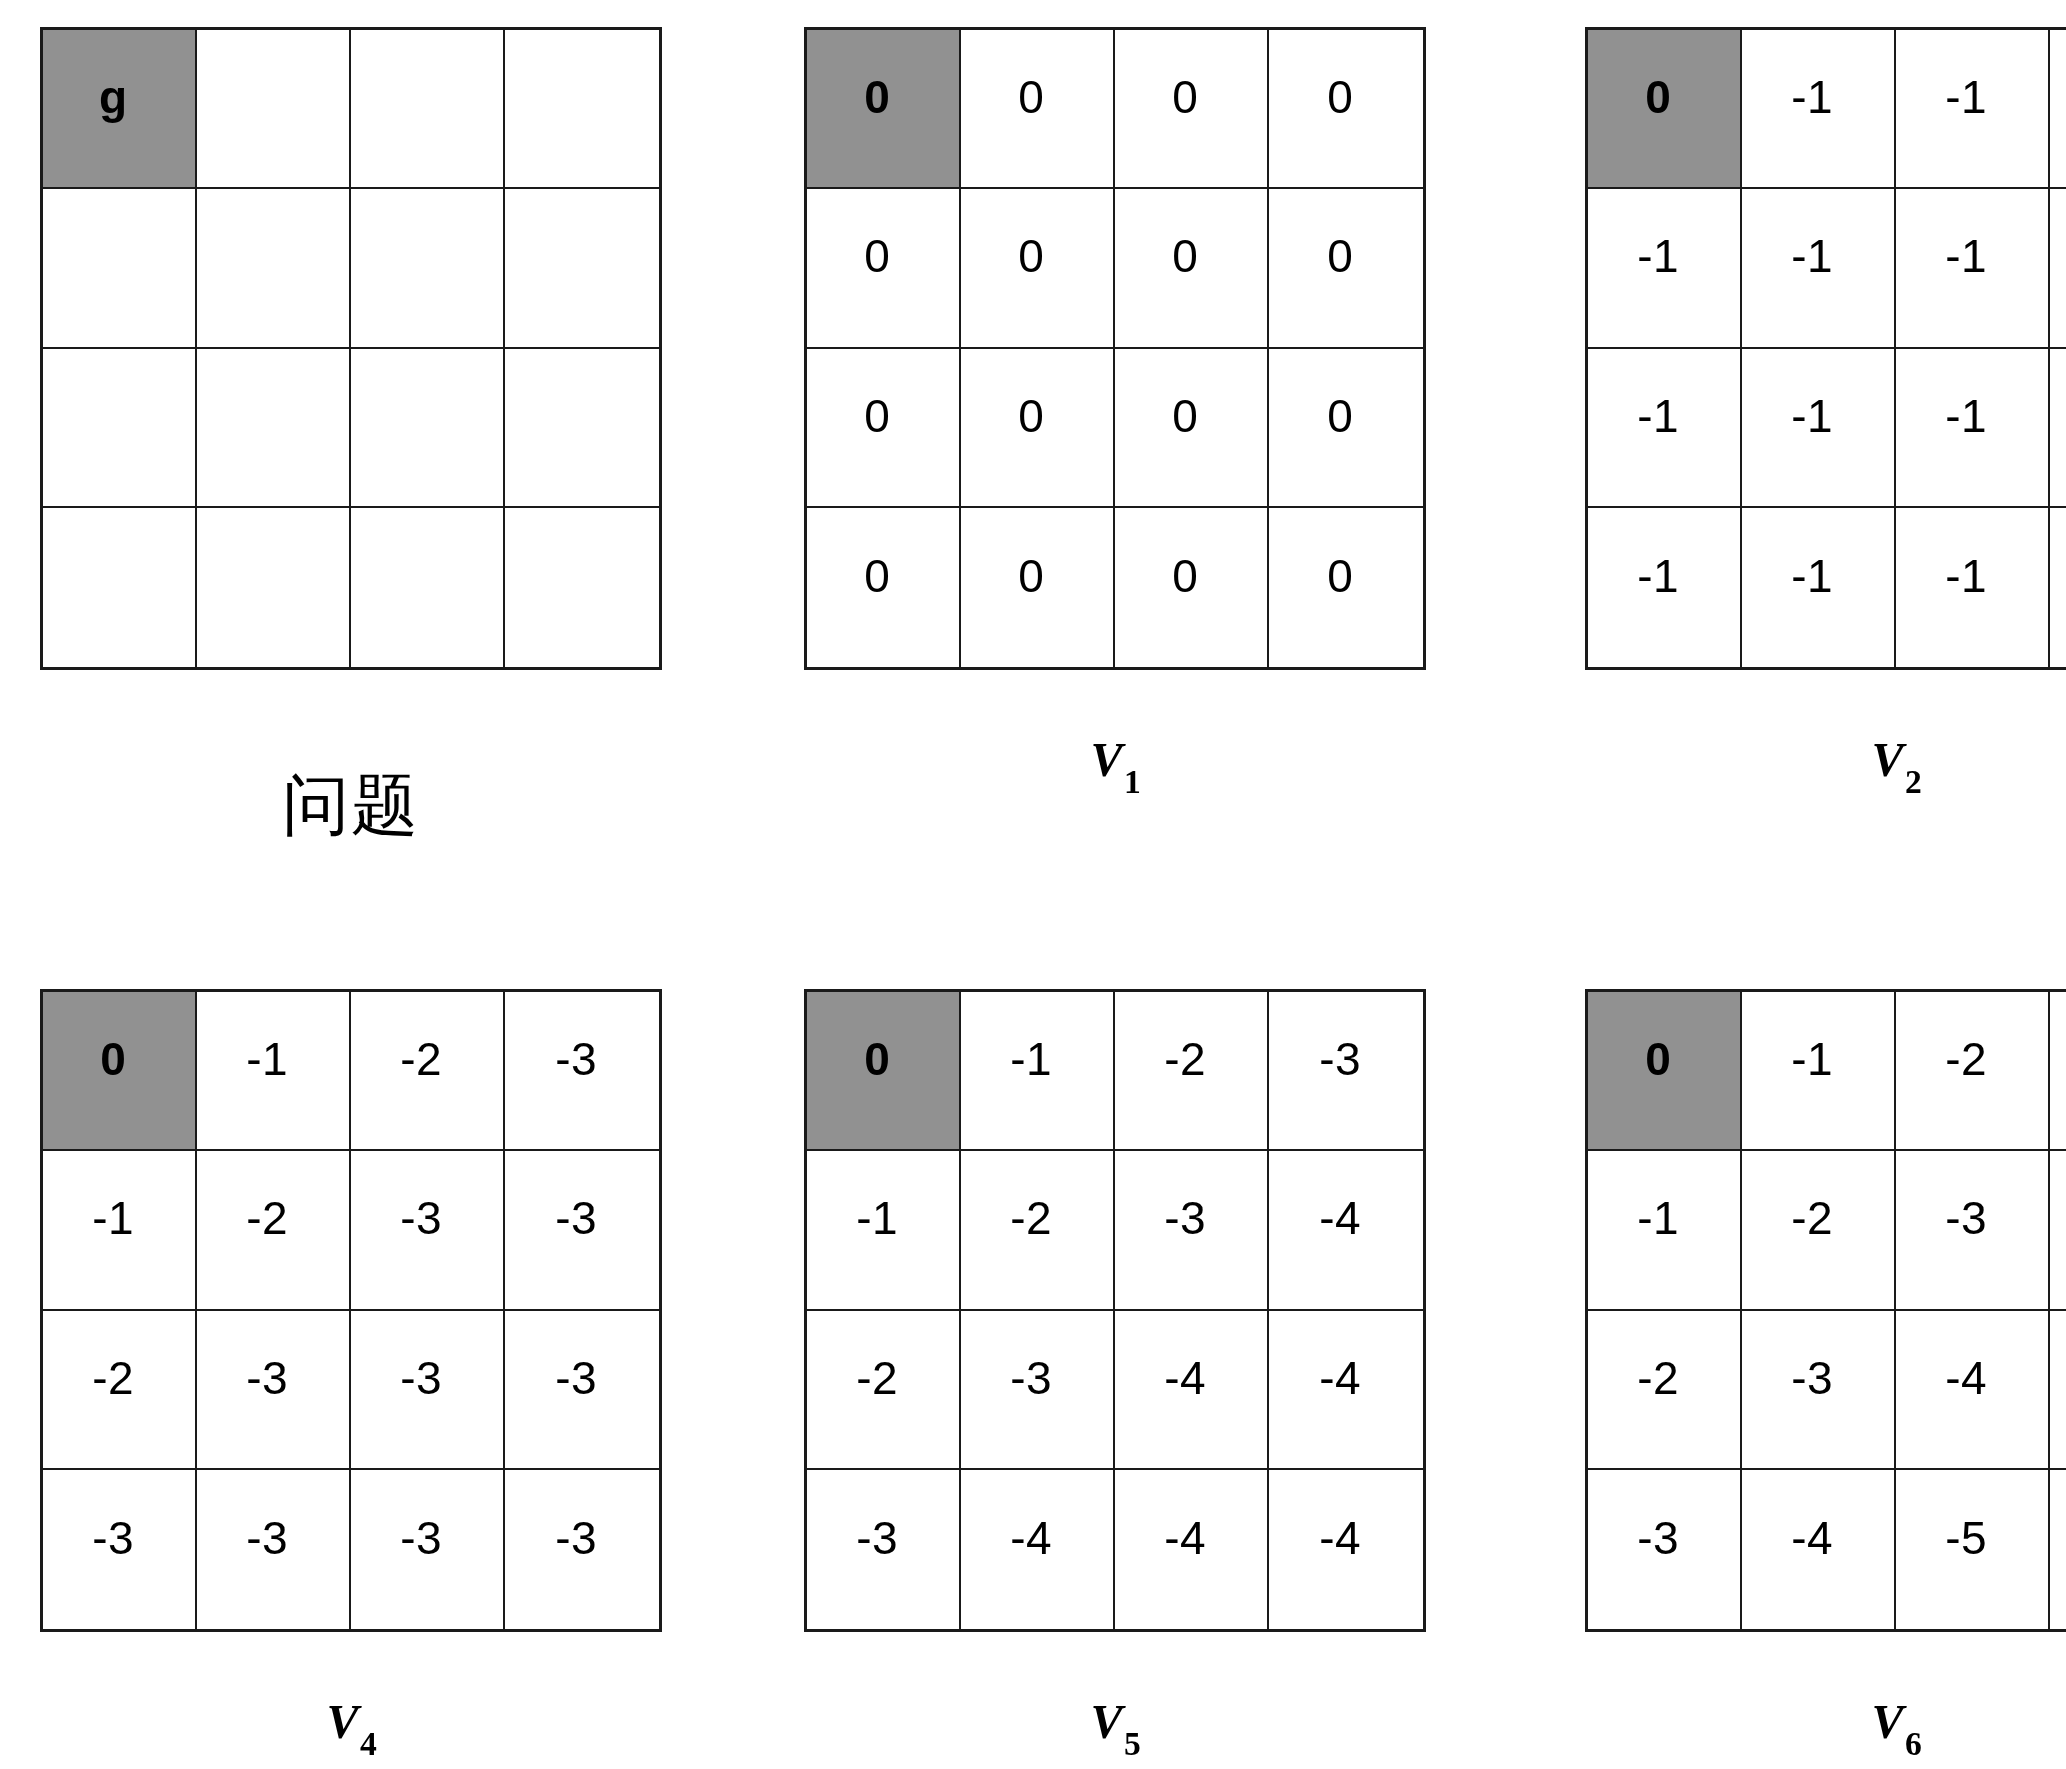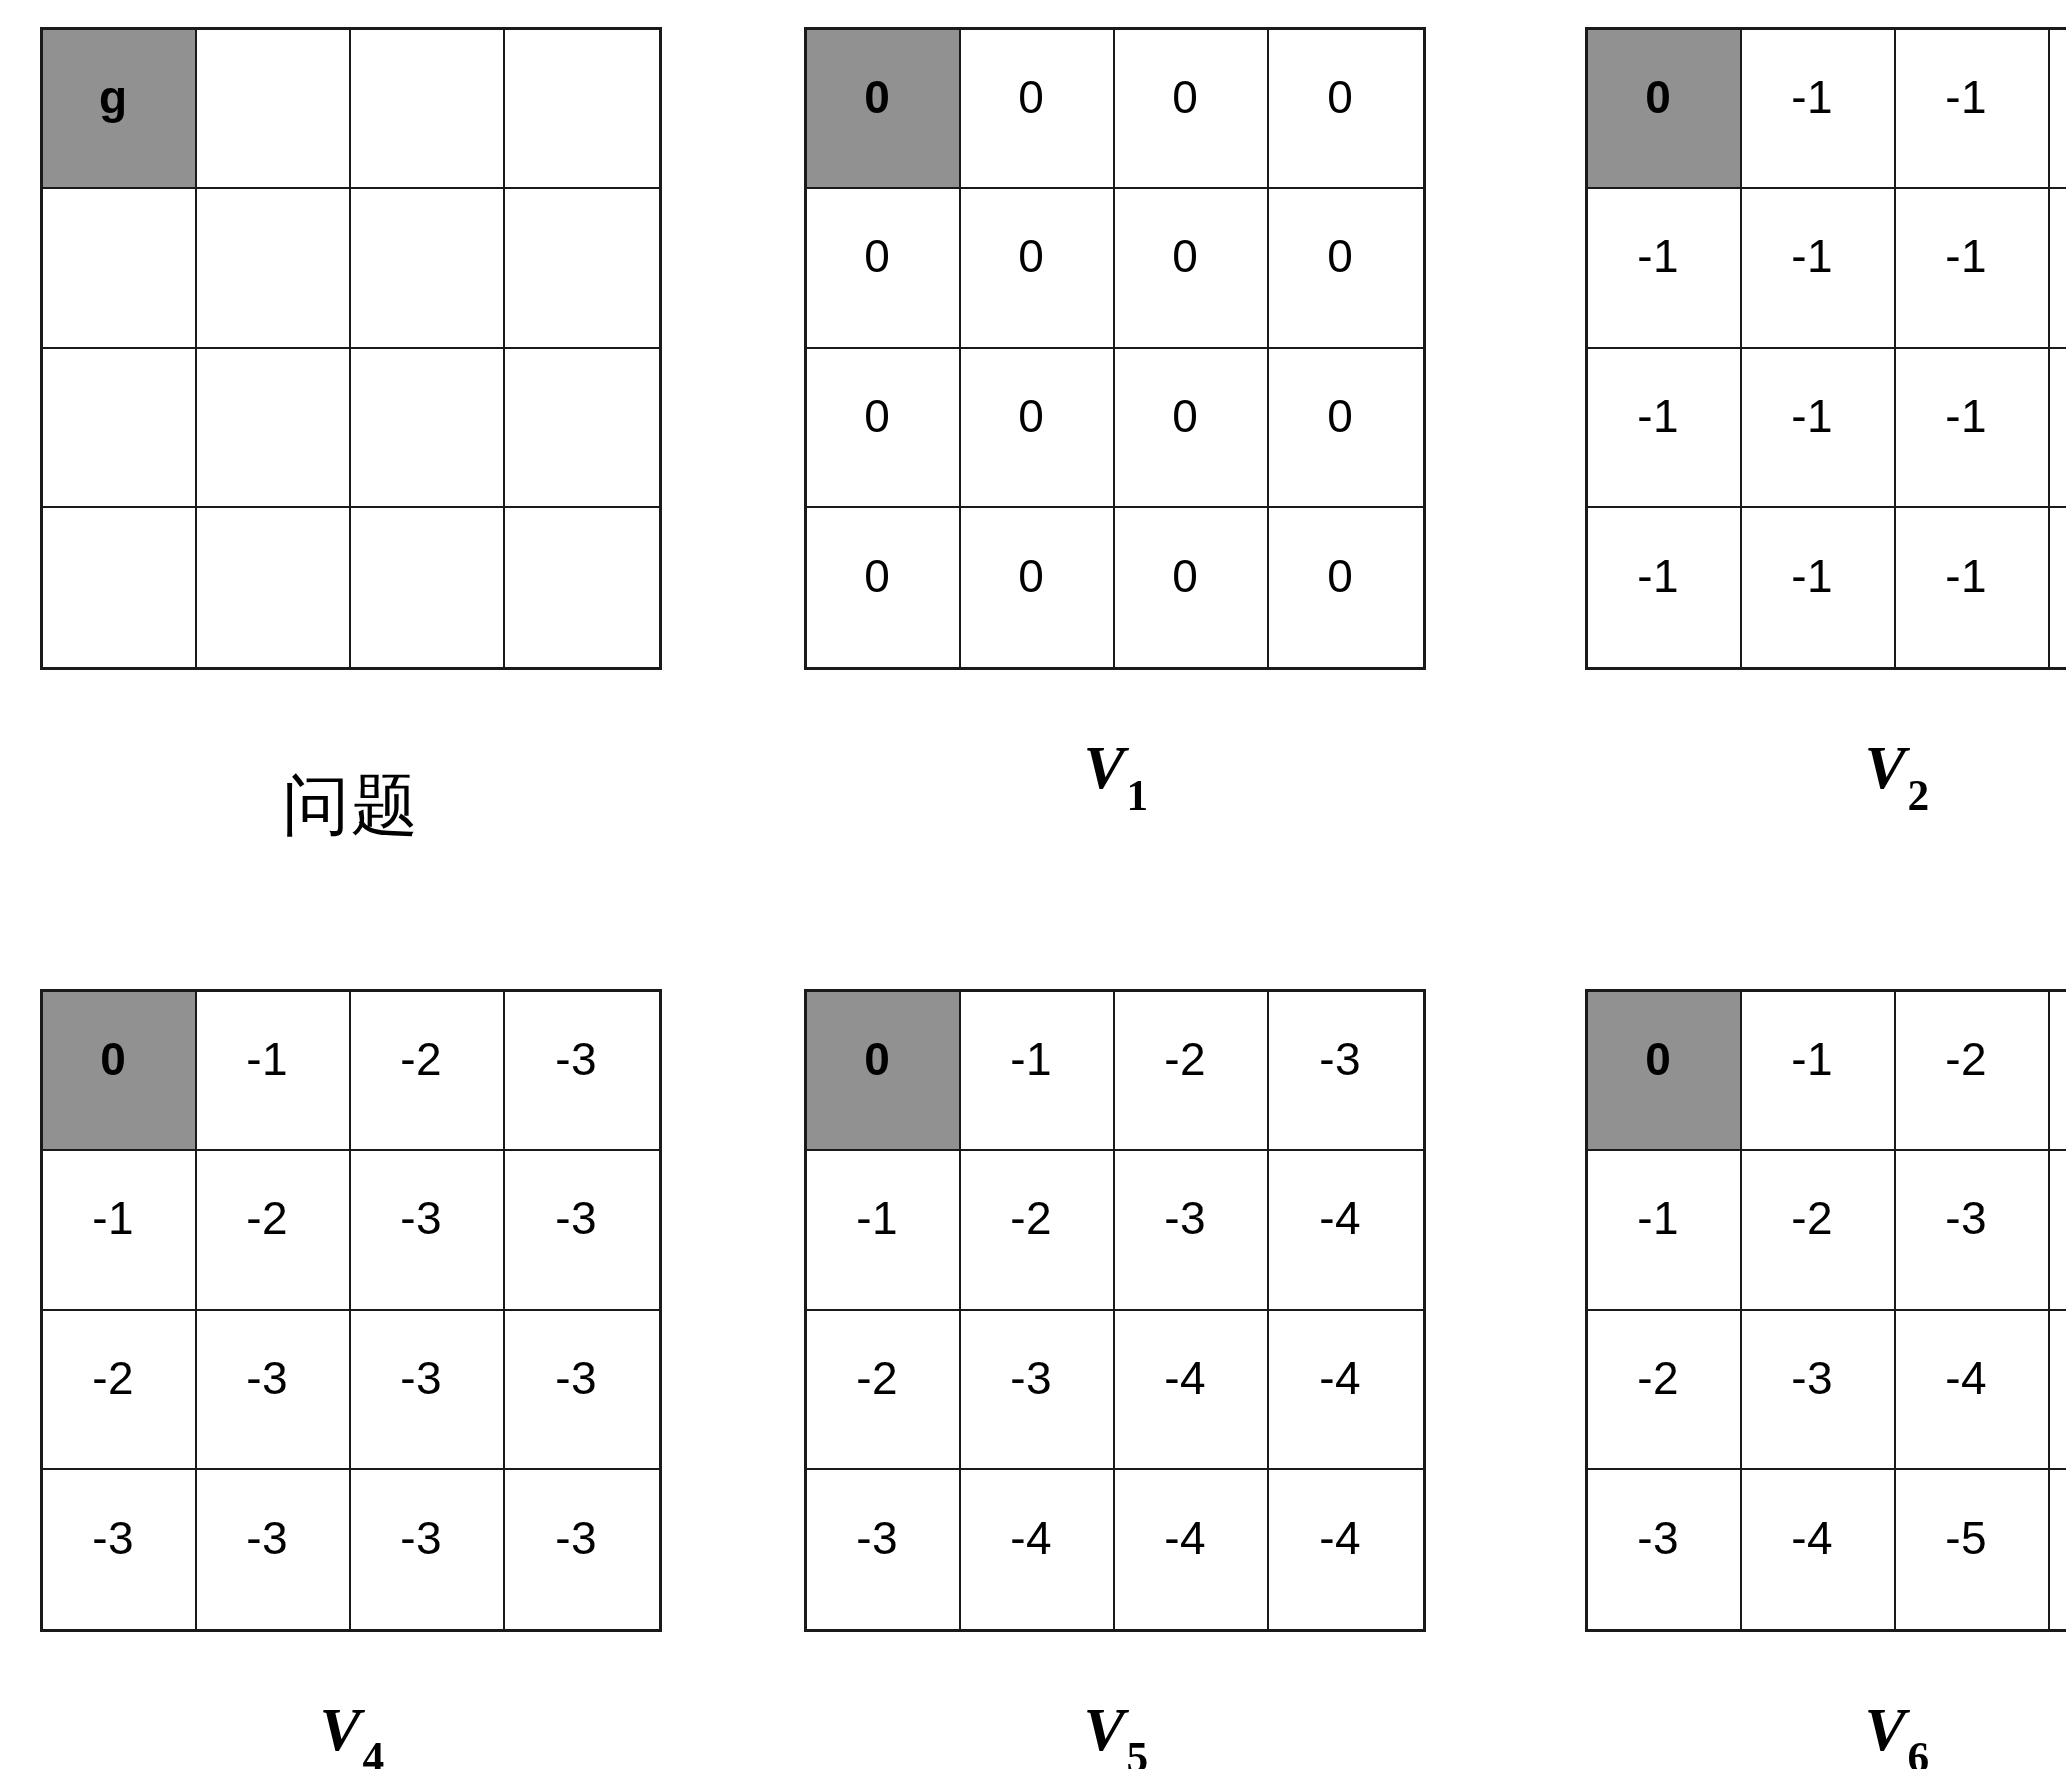"V1" .label-math { font-size: 62px -> 48px }
